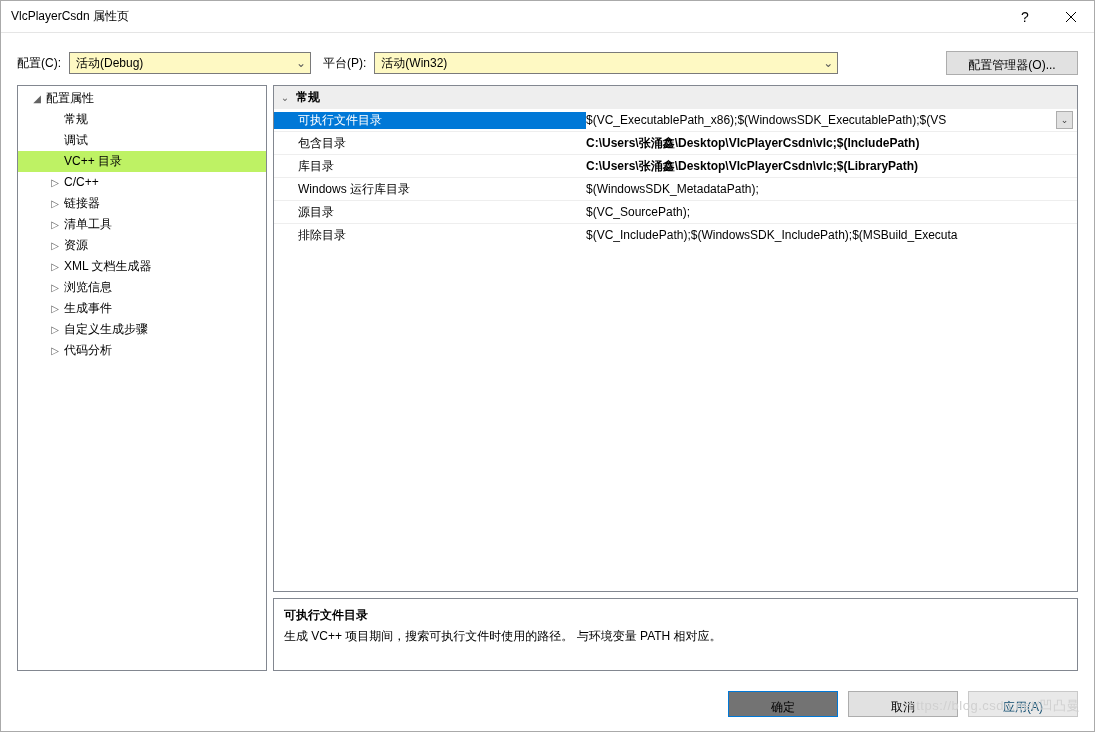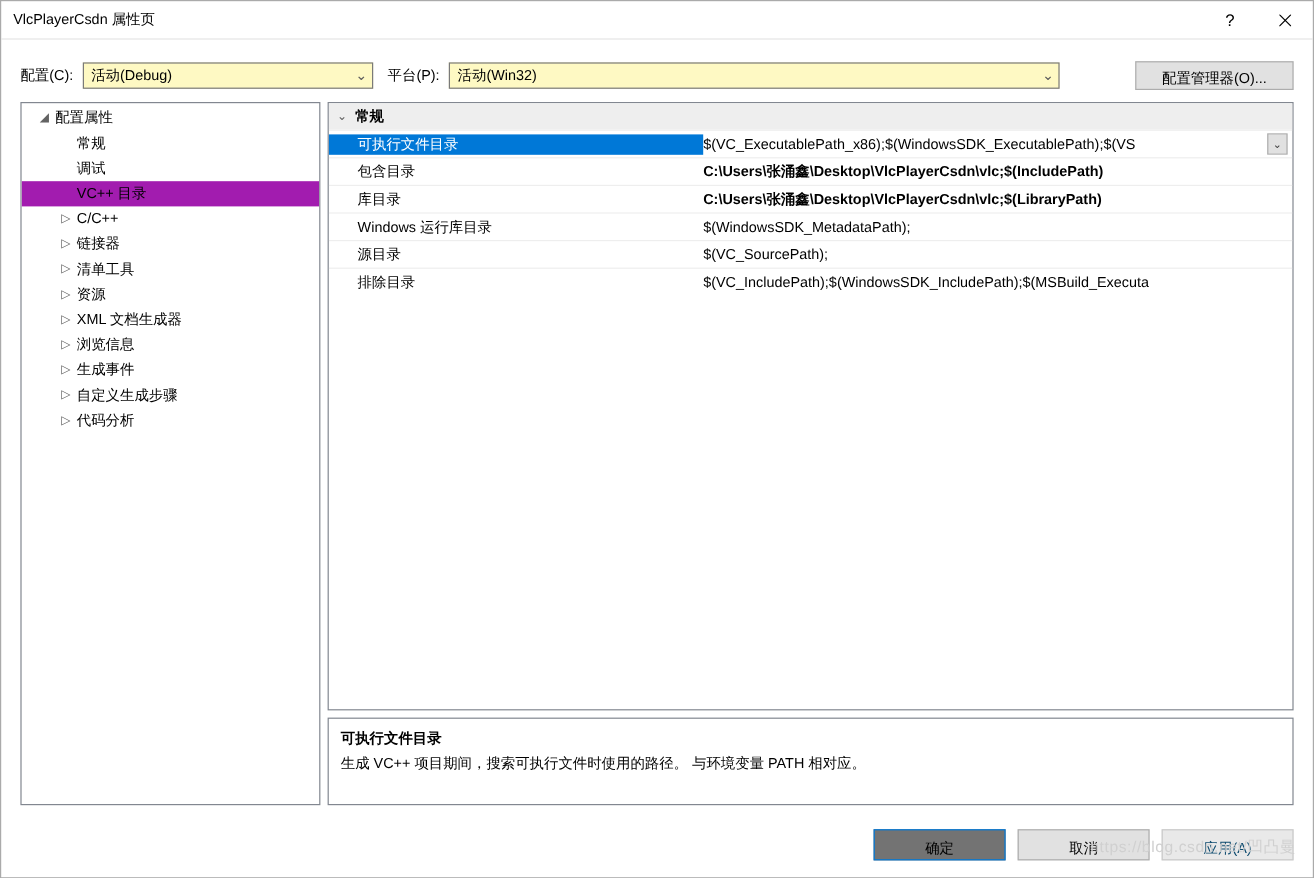"活动(Win32)" .dd-platform { width: 509px -> 464px }
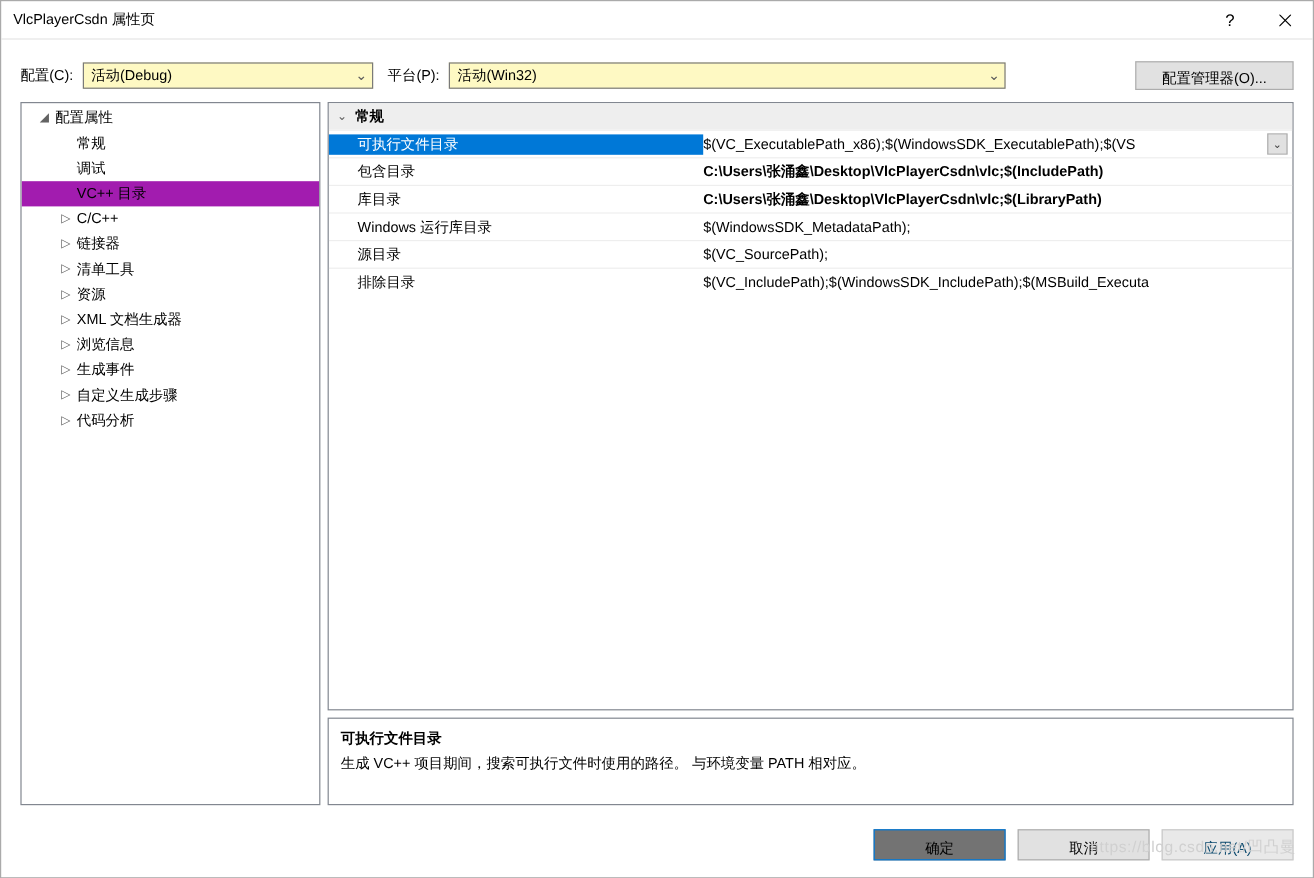"VC++ 目录" .tree-row.sel { background: #a21caf -> #bef264 }
